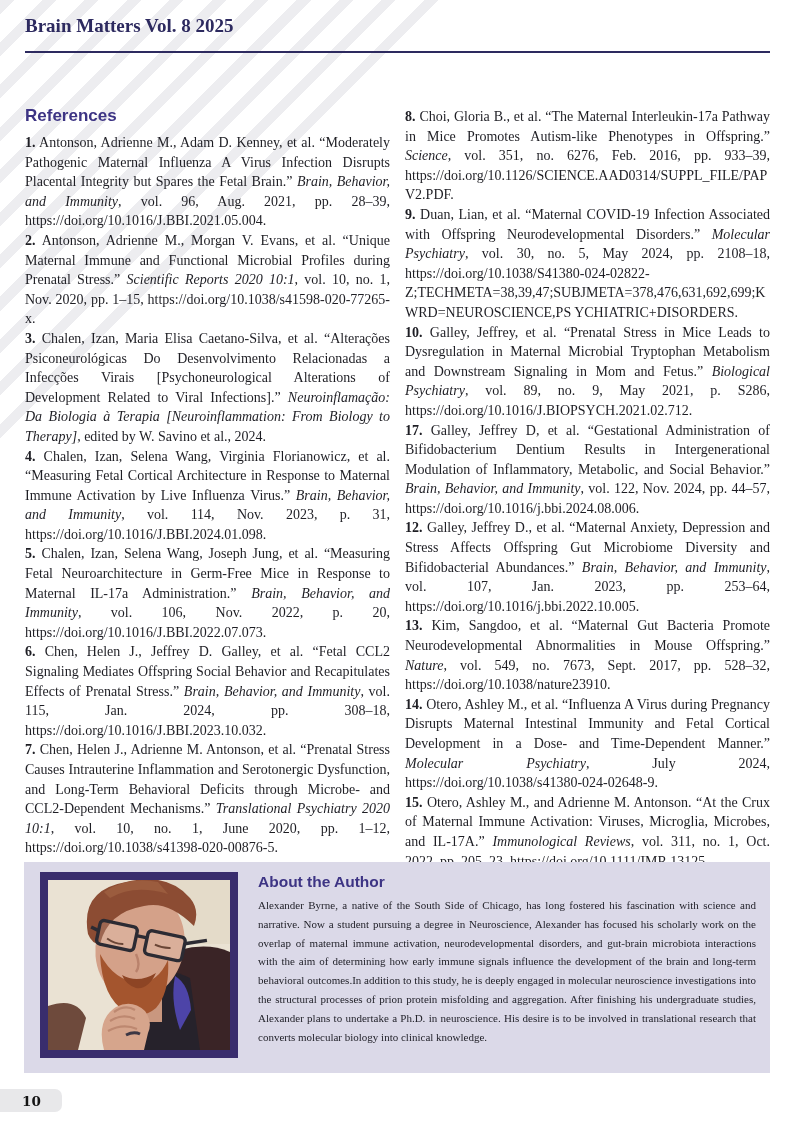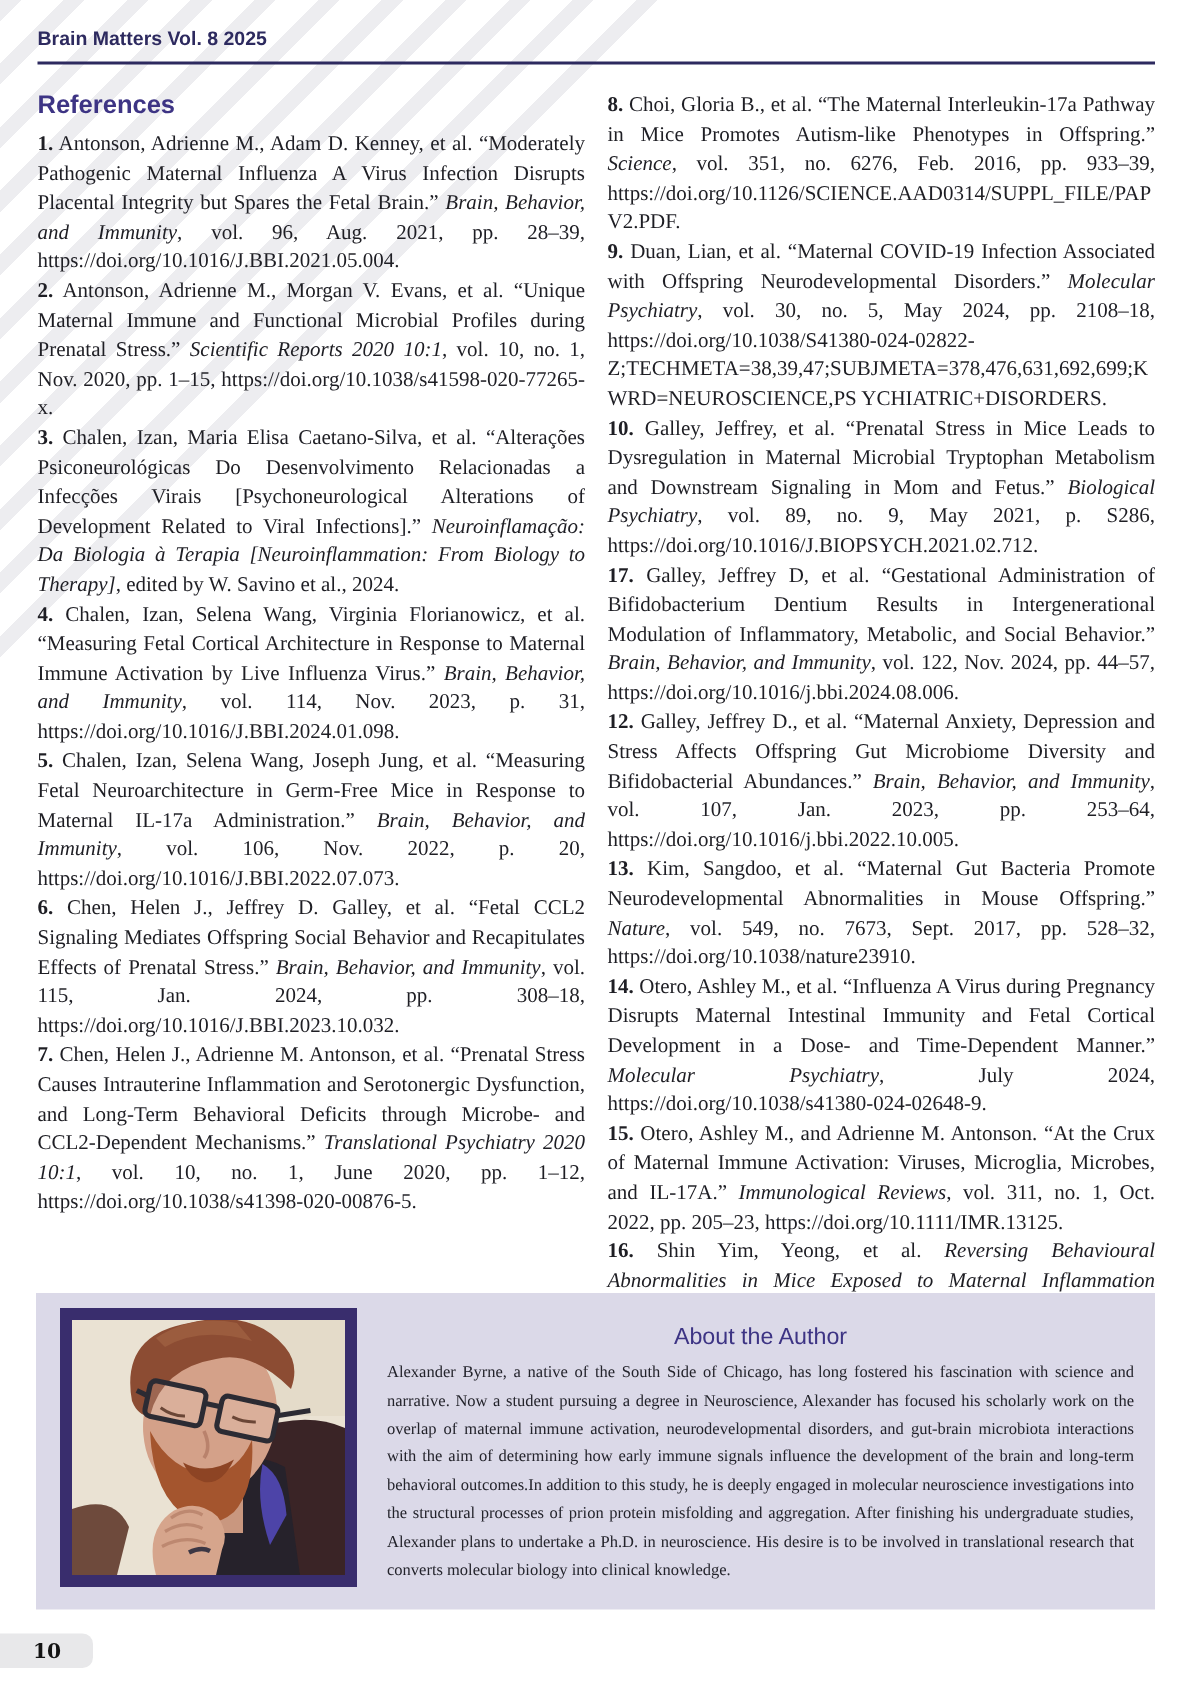"Brain Matters Vol. 8 2025" .masthead { font-family: Liberation Sans, sans-serif -> Liberation Serif, serif; font-size: 13px -> 19px; padding-bottom: 4px -> 14px }
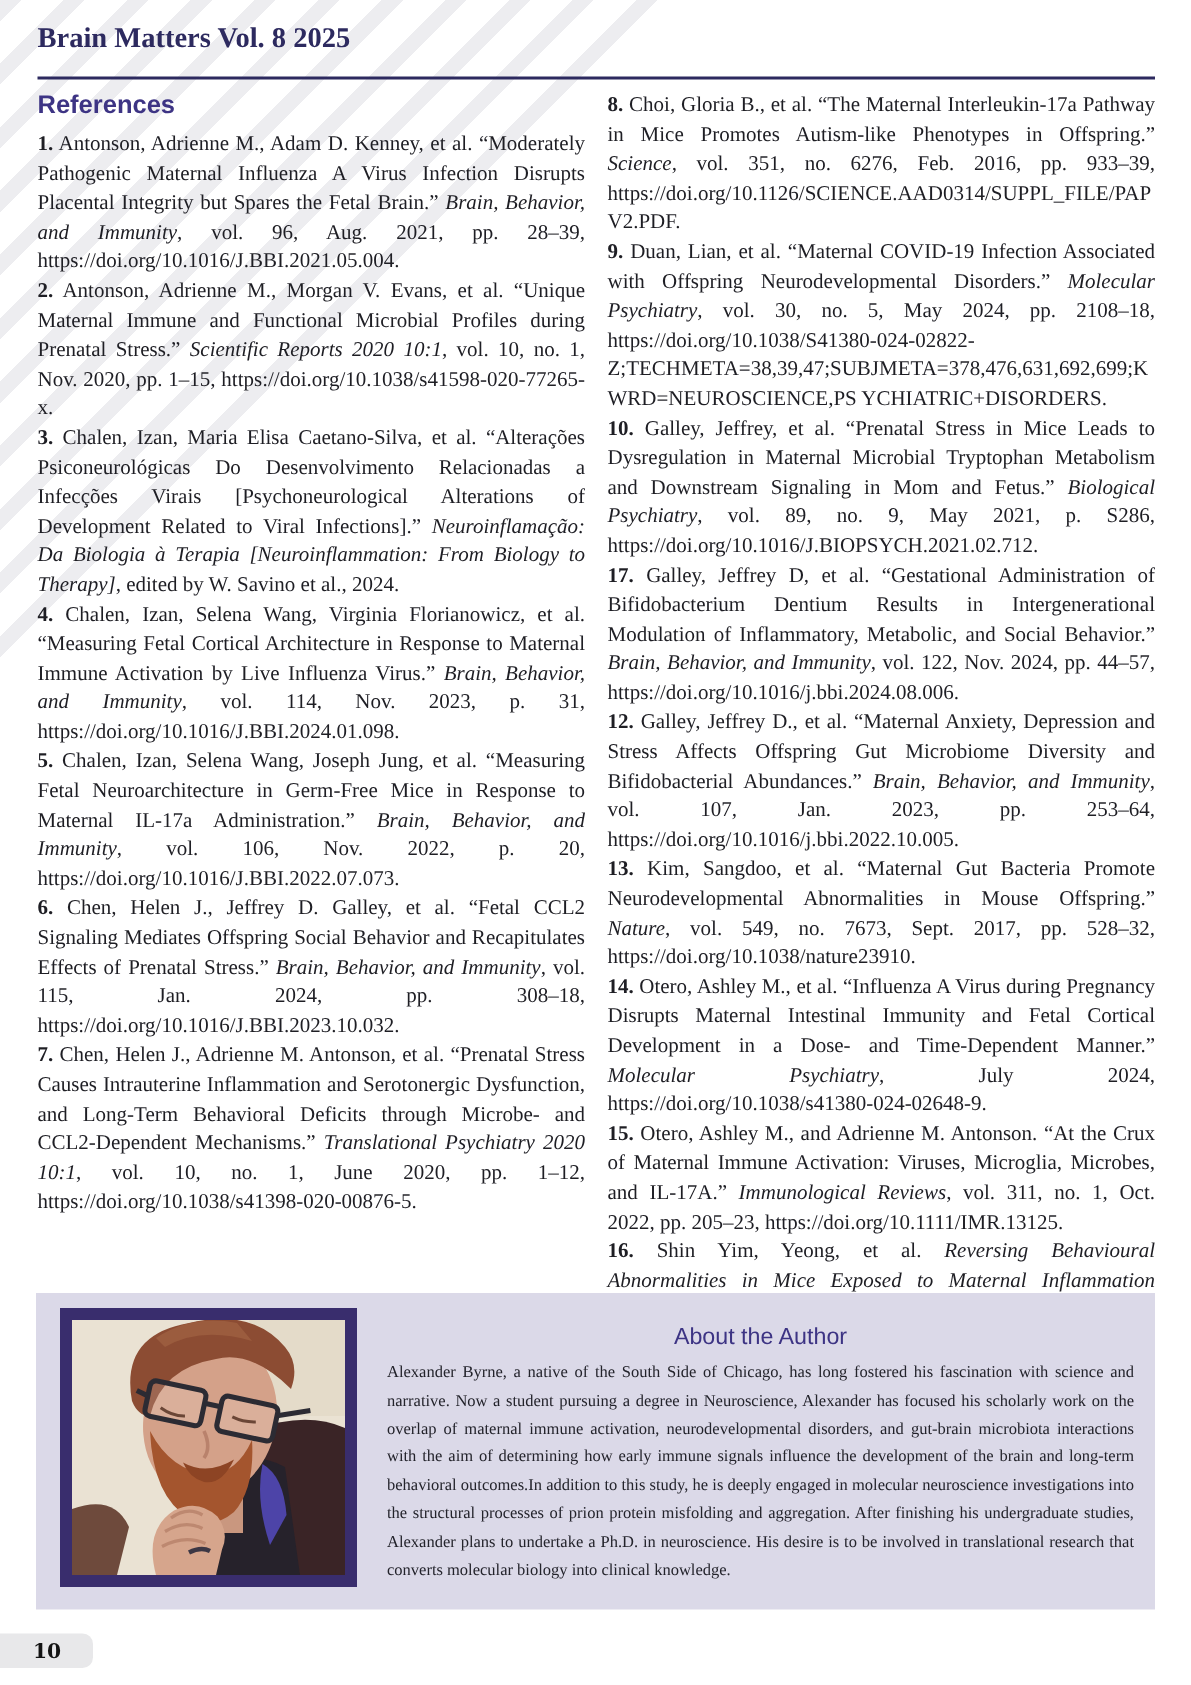"References" .col { margin-top: none -> 46px }
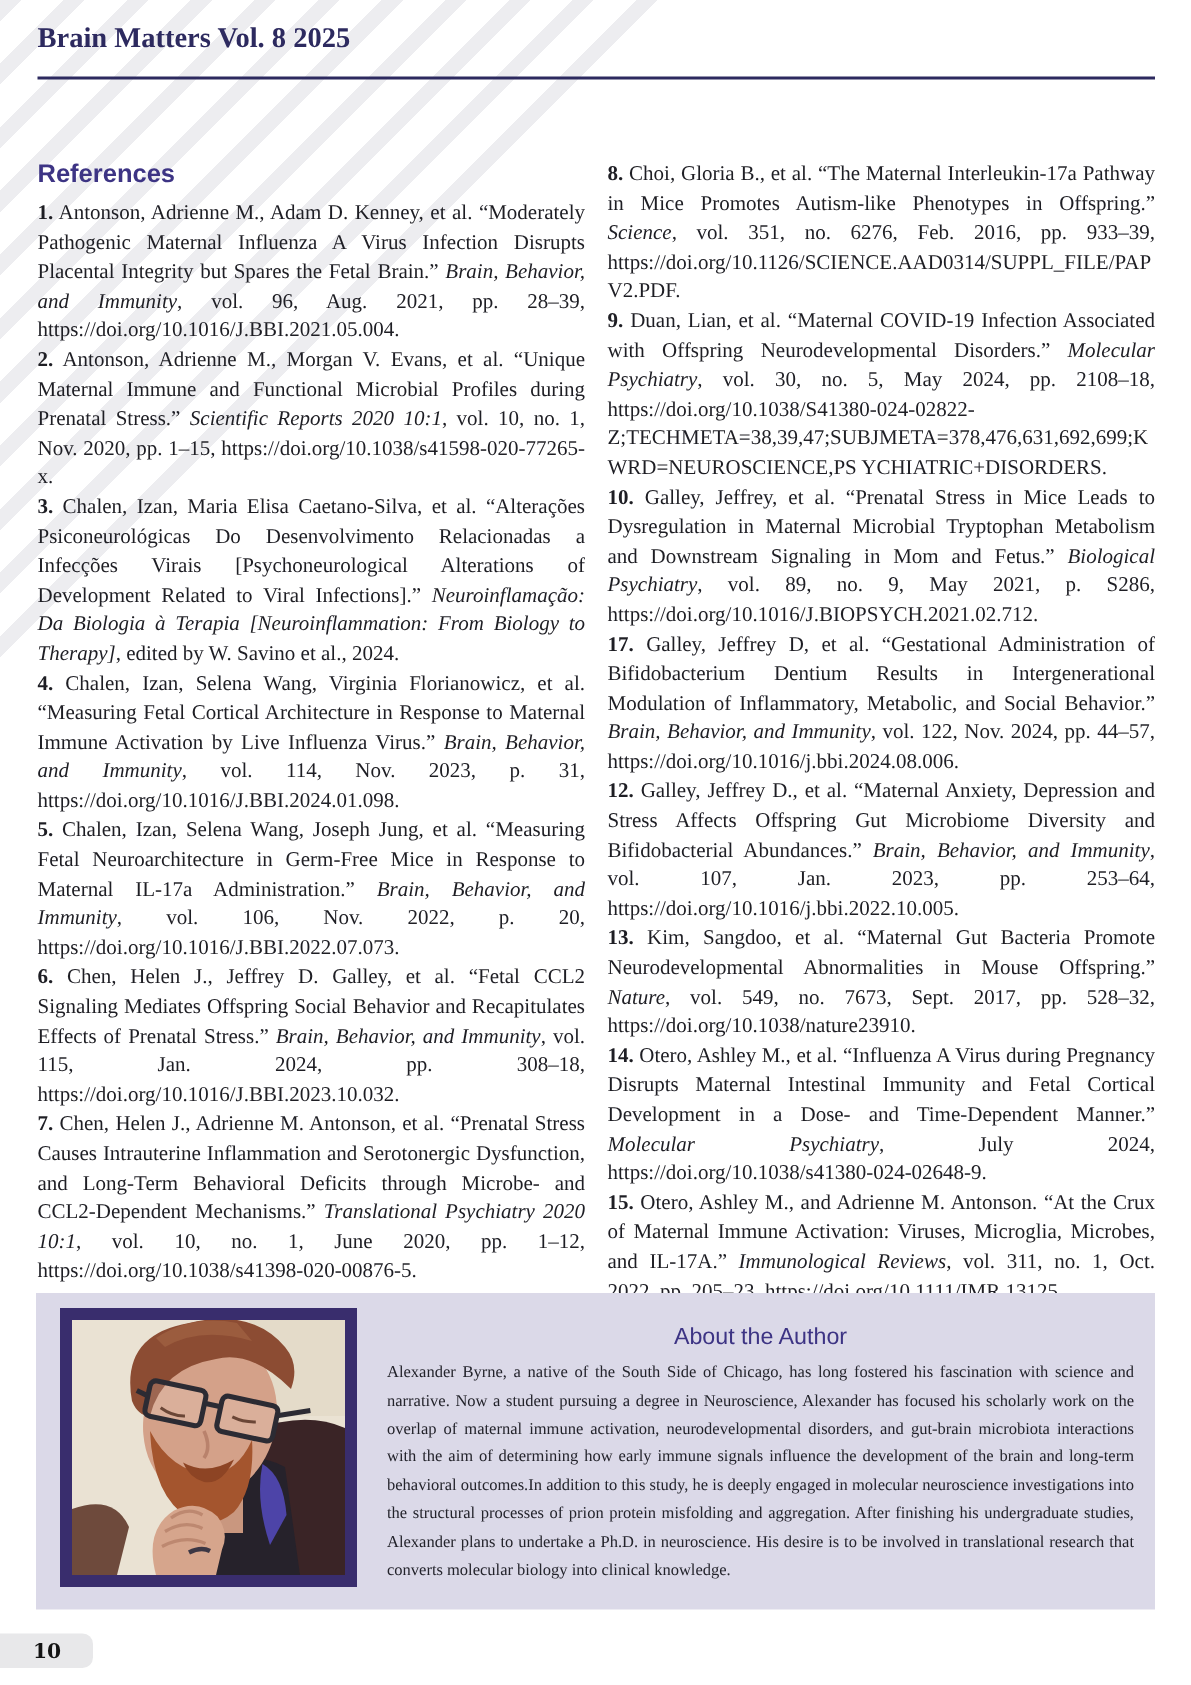"About the Author" .about-text h3 { font-weight: normal -> bold; margin: 11px 0 5px 0 -> 1px 0 5px 0; text-align: center -> none }
